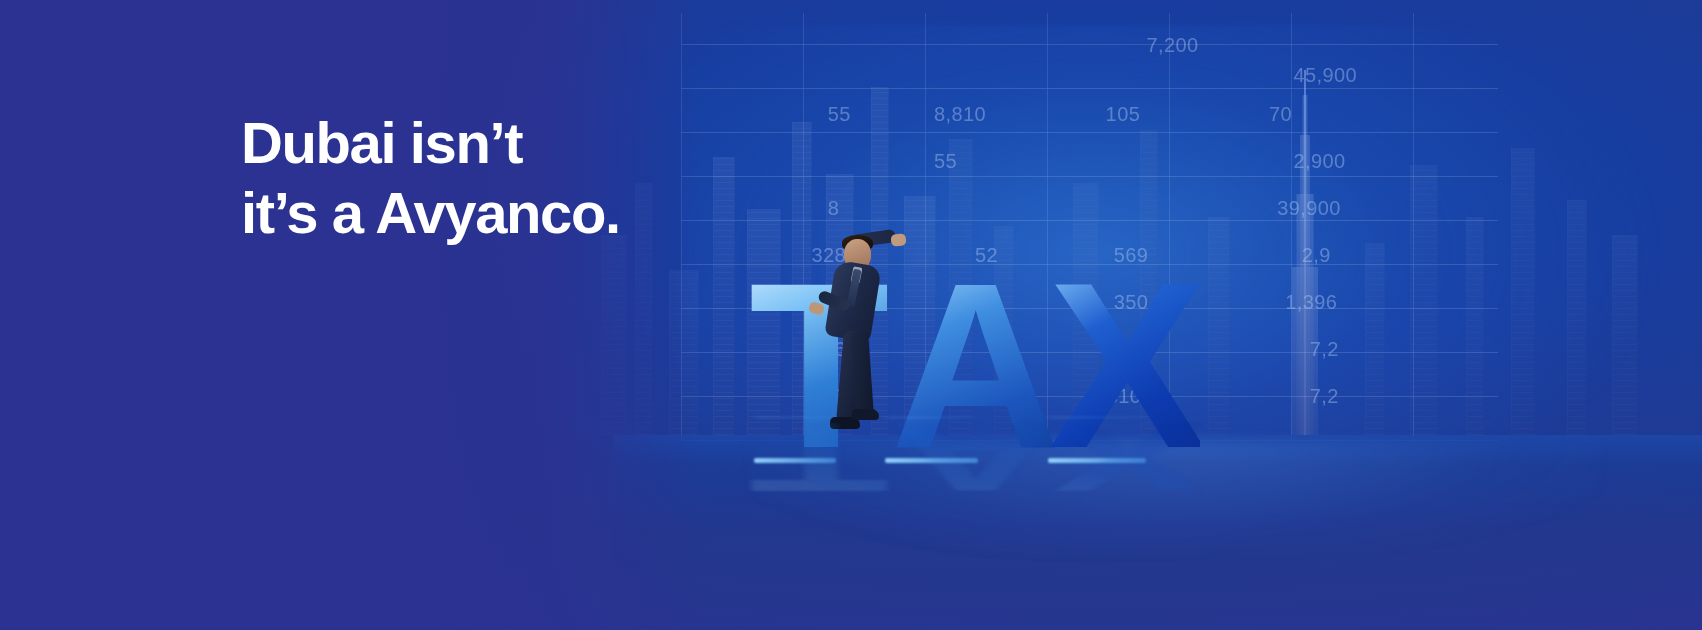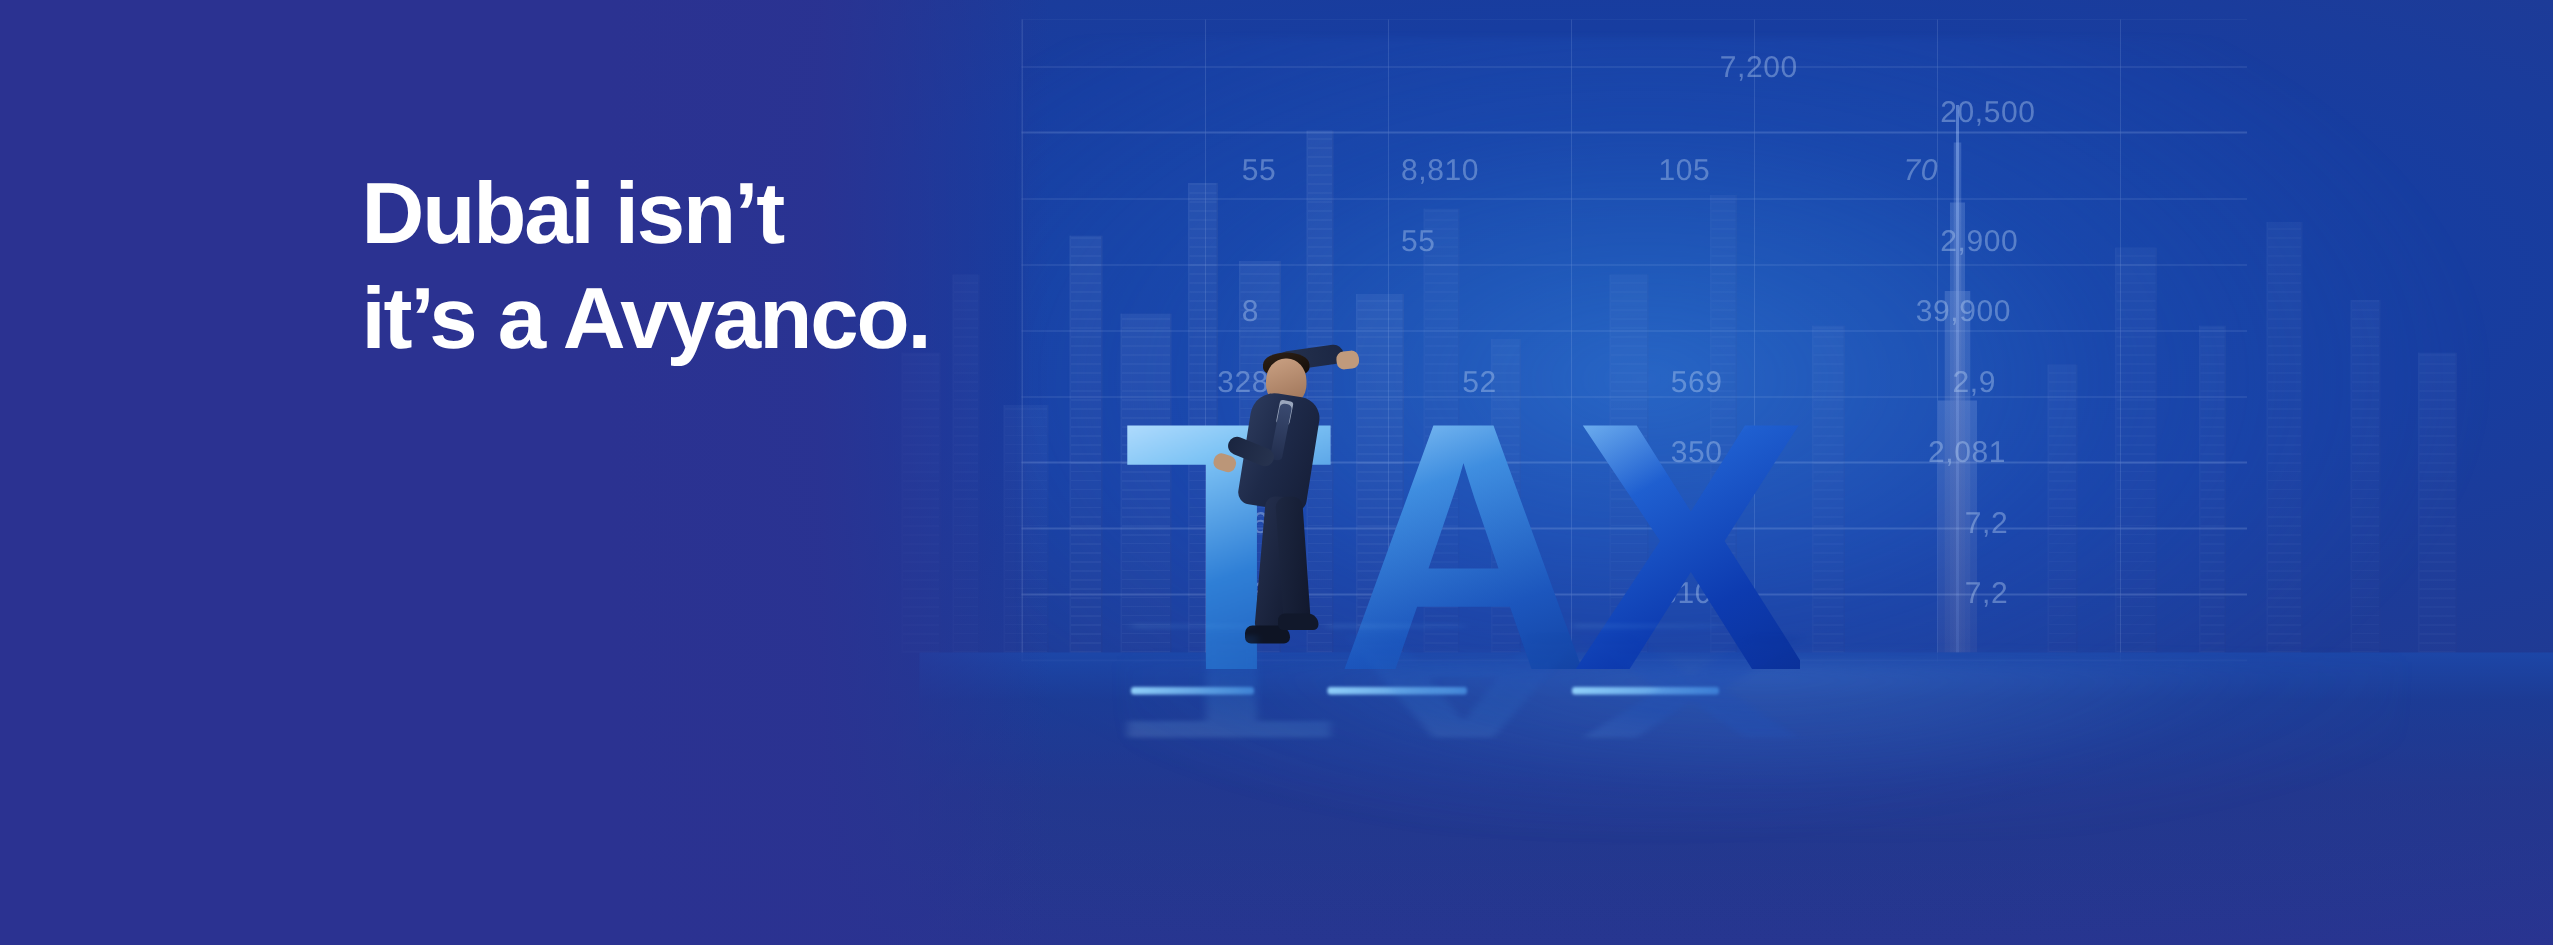"20,500" span { text: 20,500 -> 45,900 }
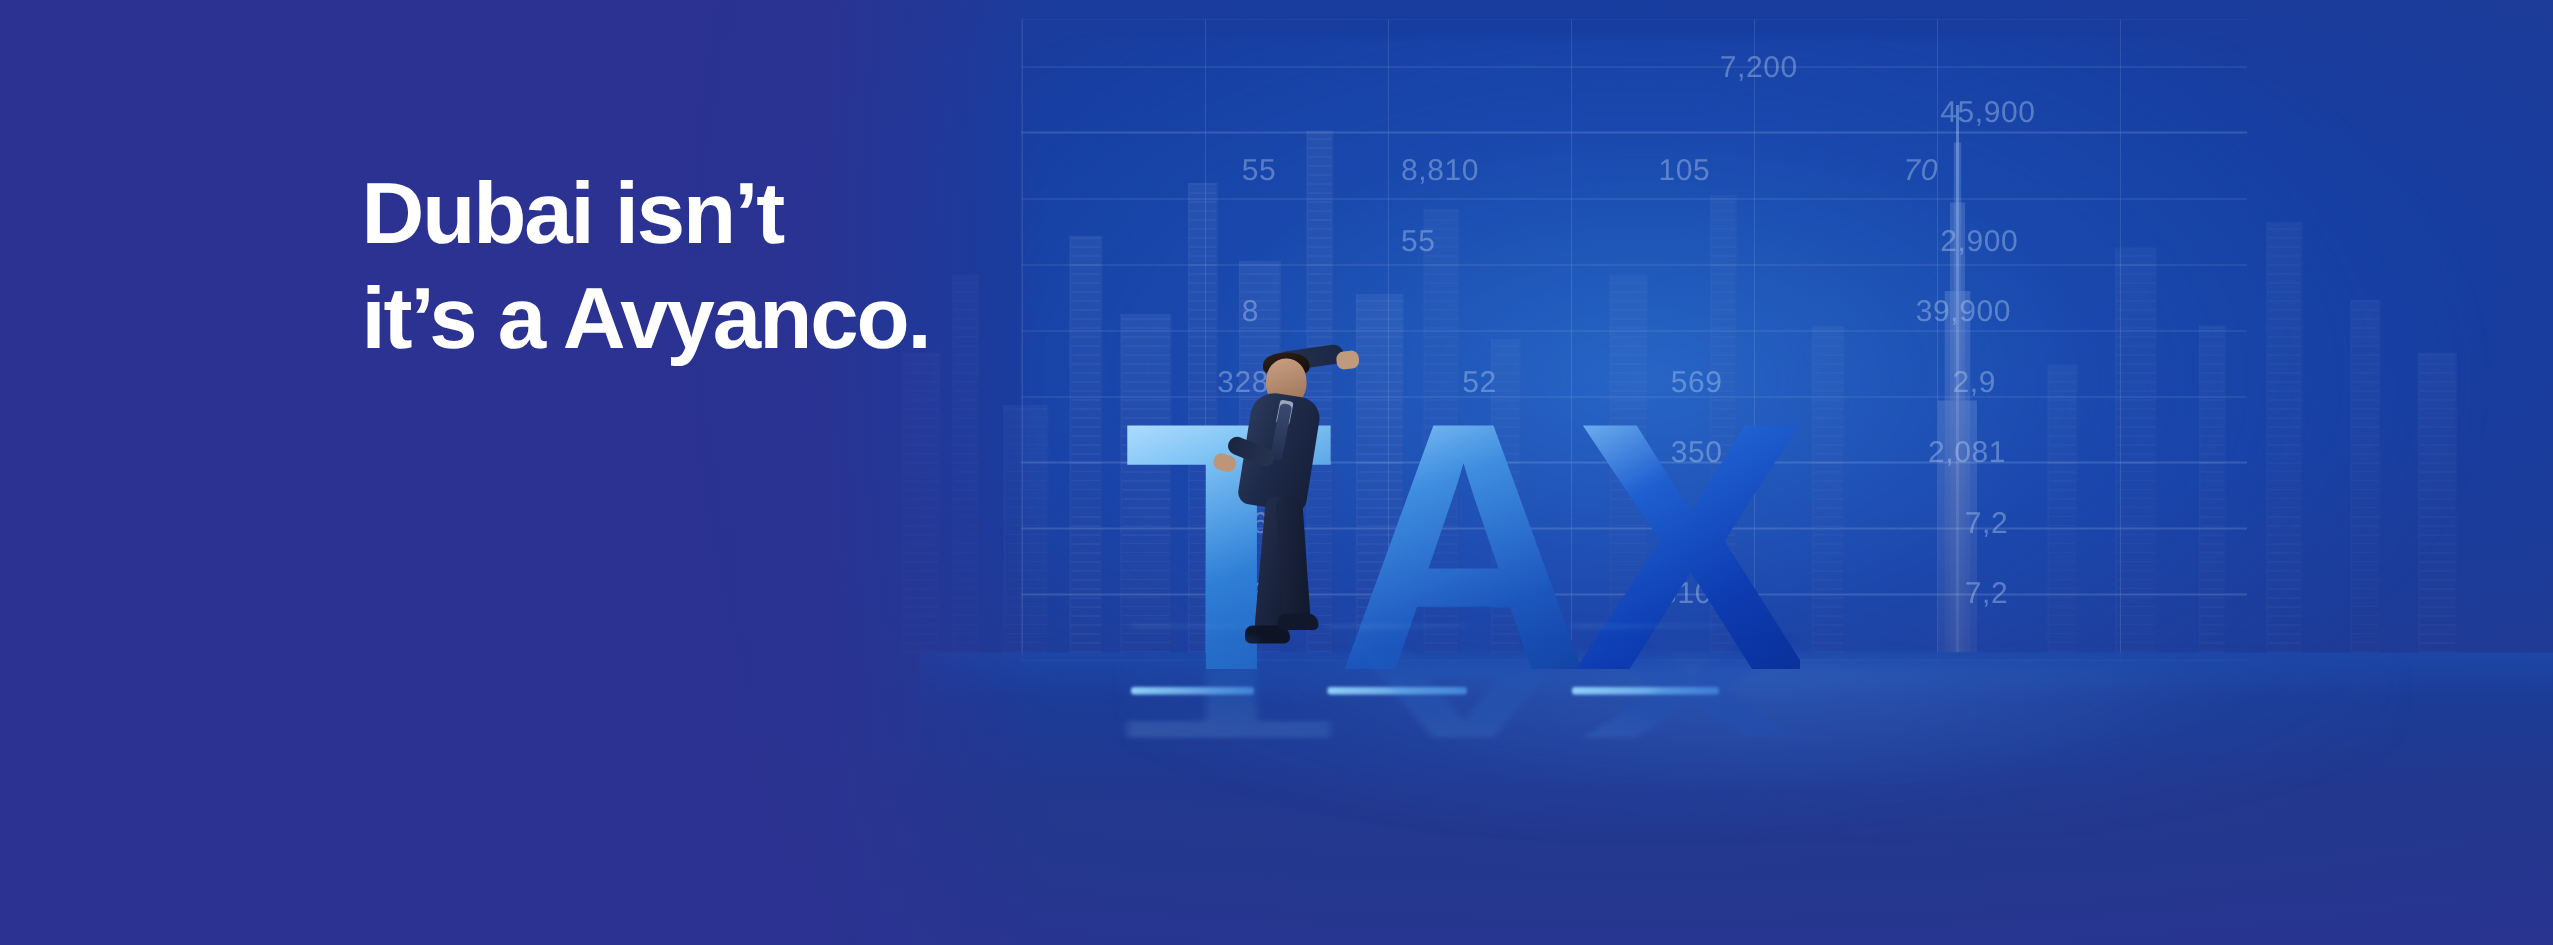"70" span { font-style: italic -> none }
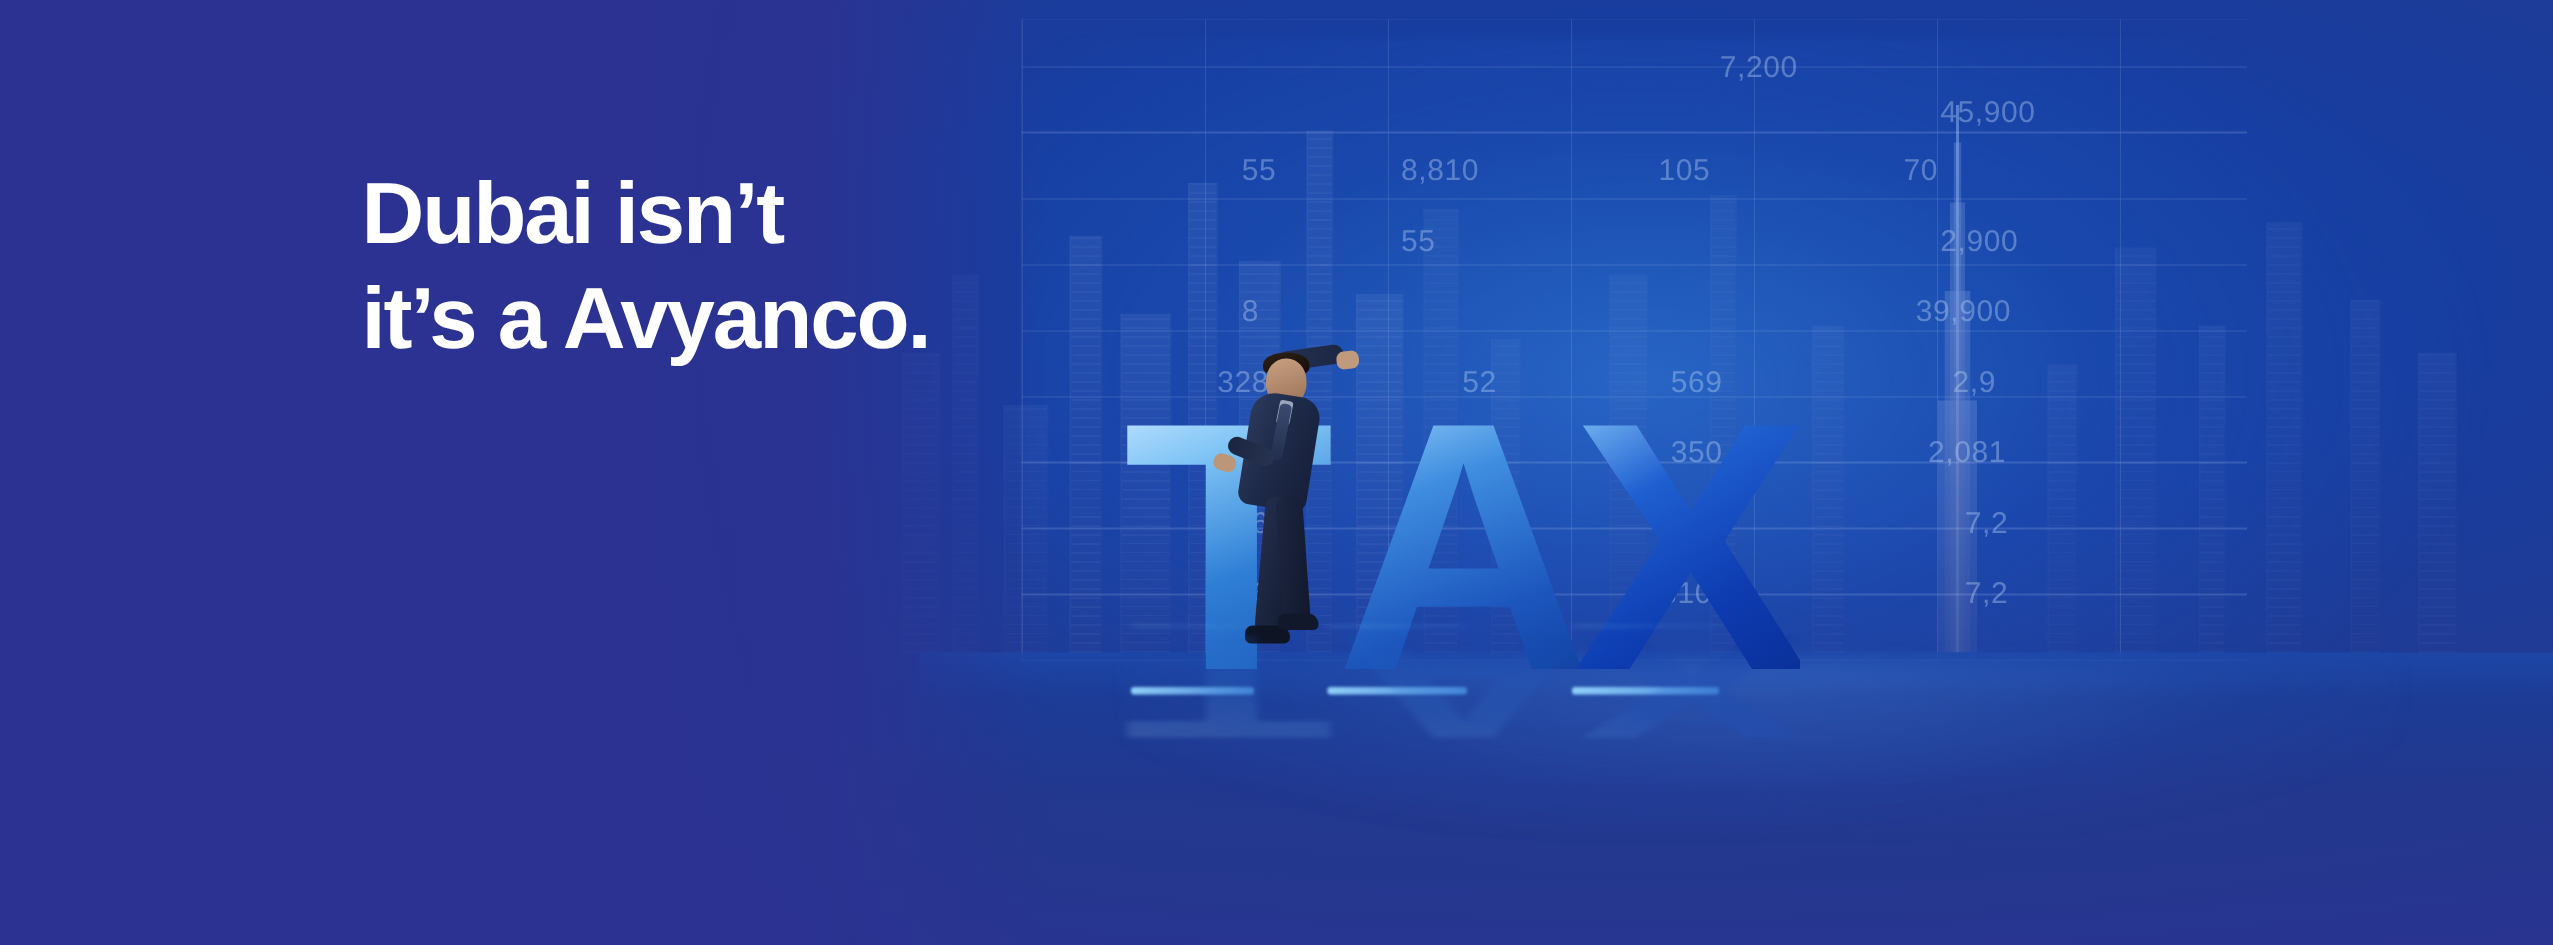"2,081" span { text: 2,081 -> 1,396 }
